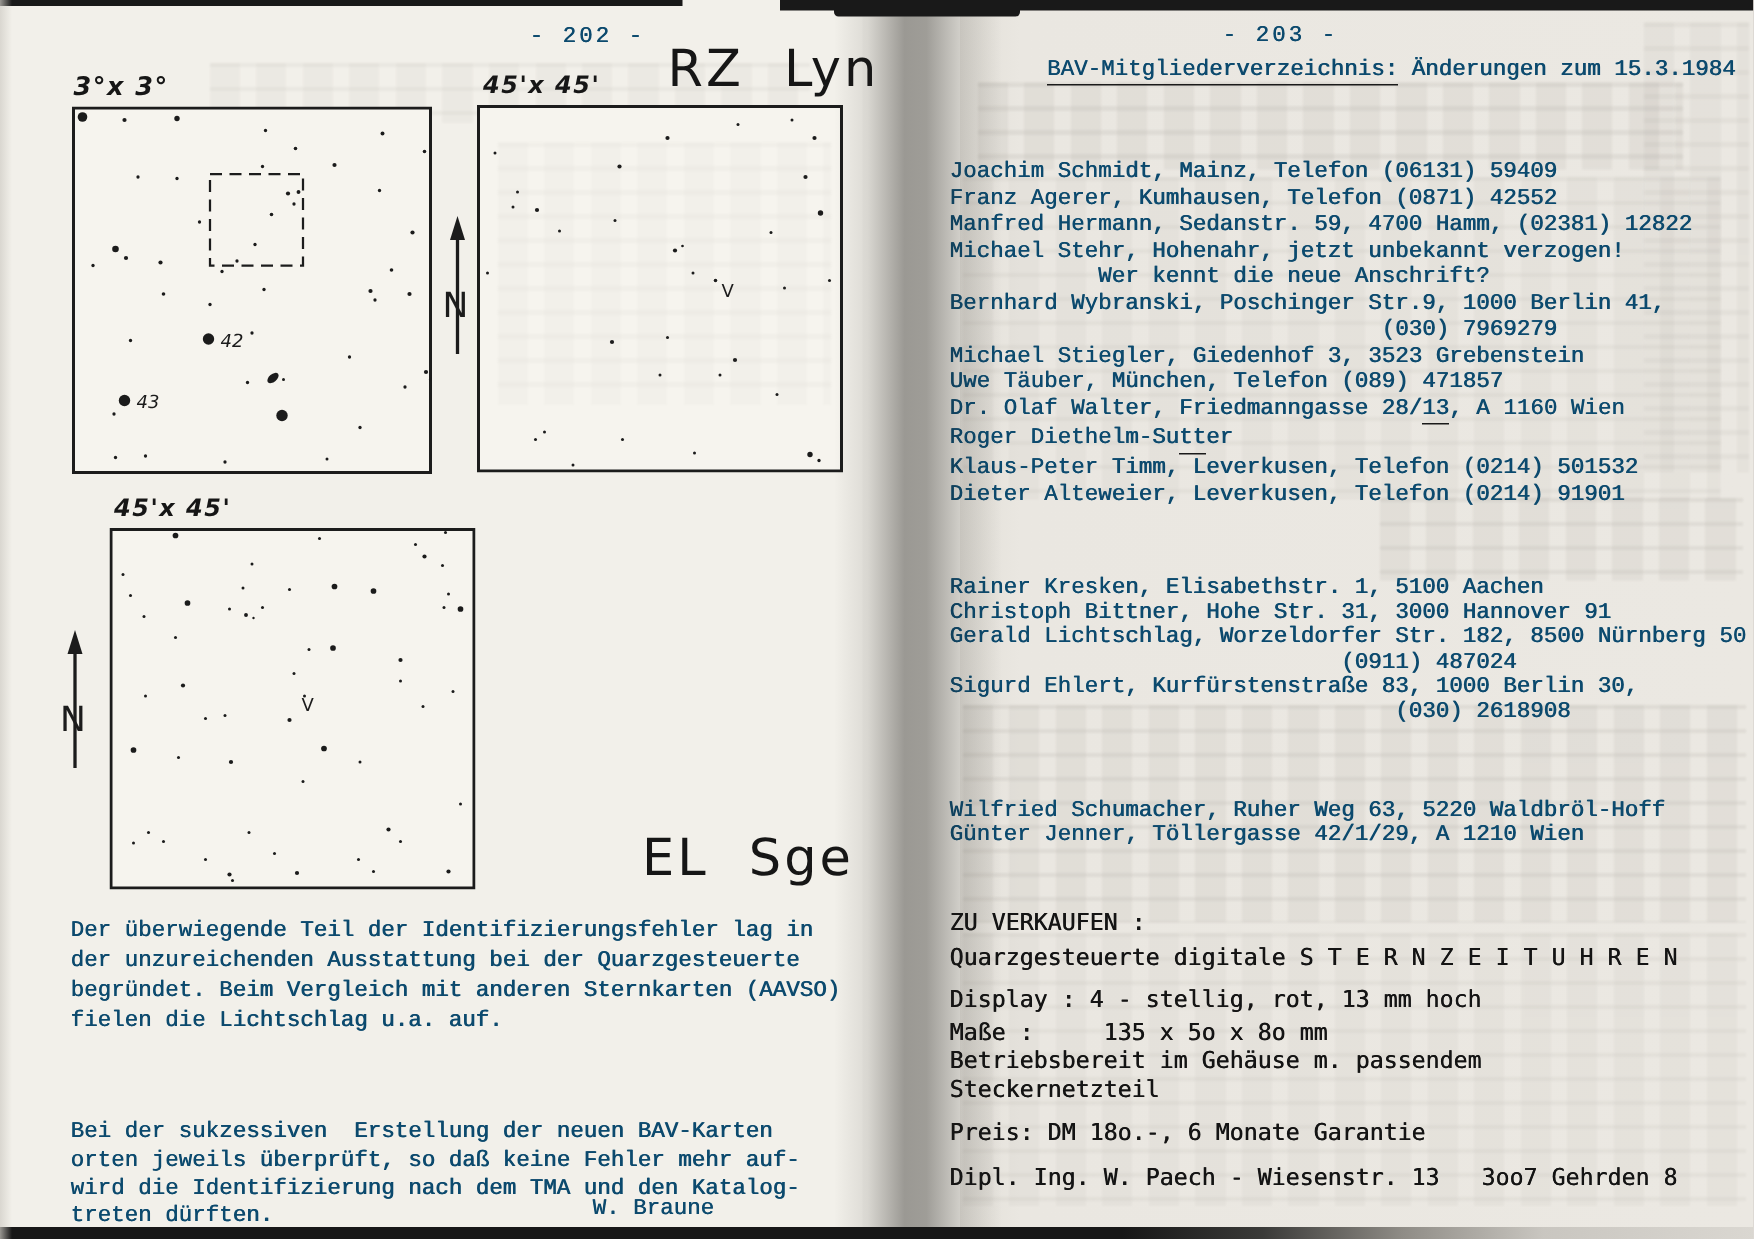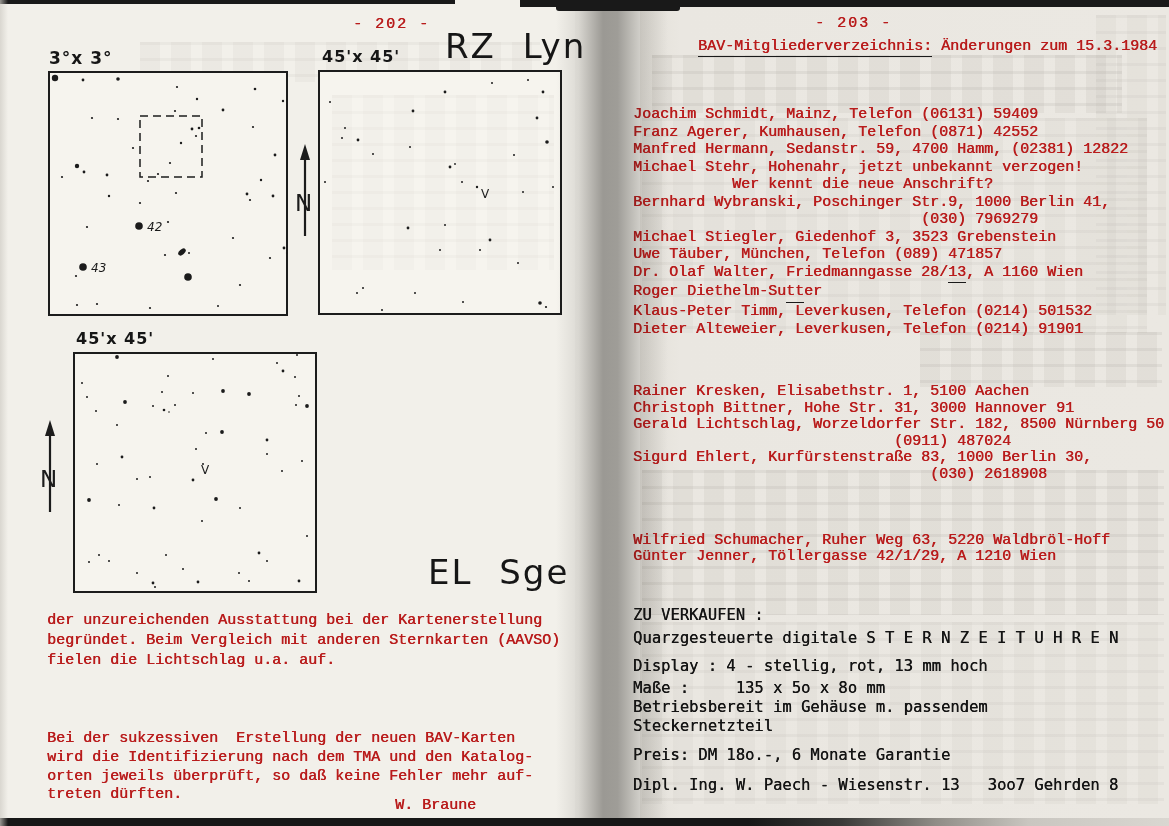"- 202 -" .txt { color: #b91c1c -> #0c4a6e }
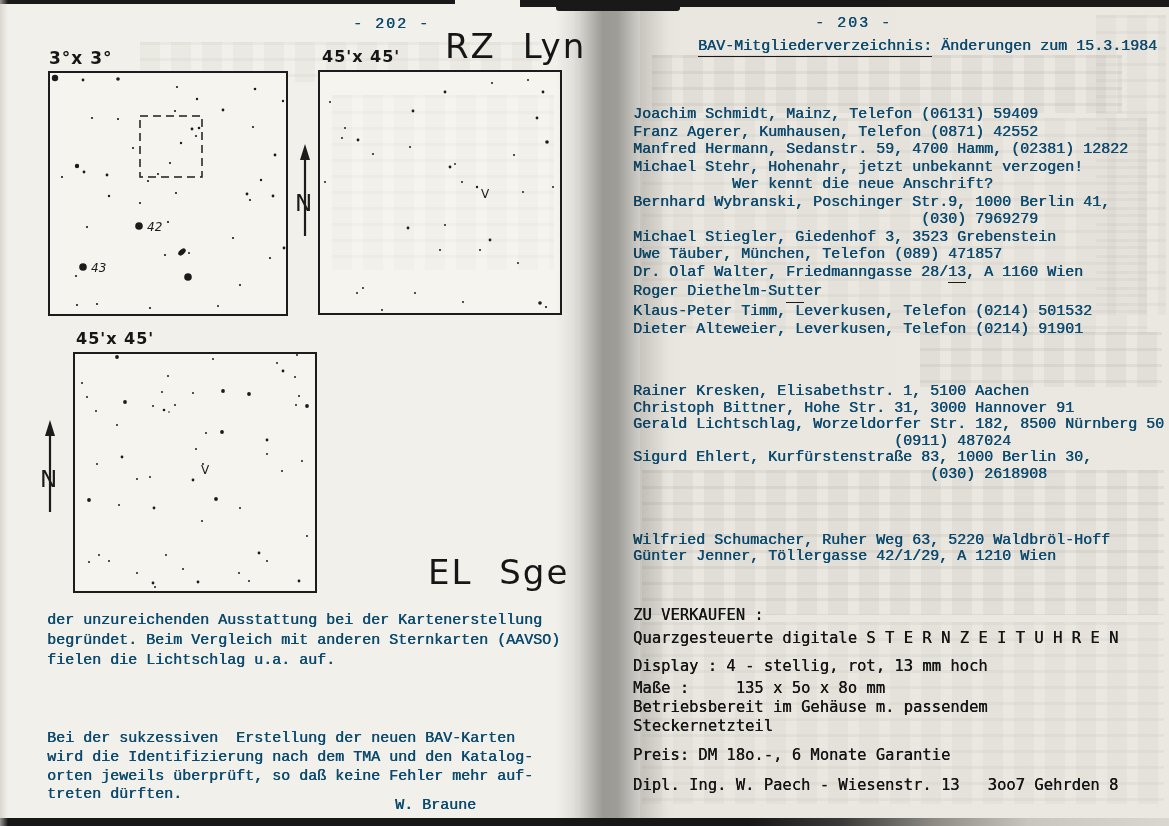"3°x 3°" .chart-scale { font-style: none -> italic }
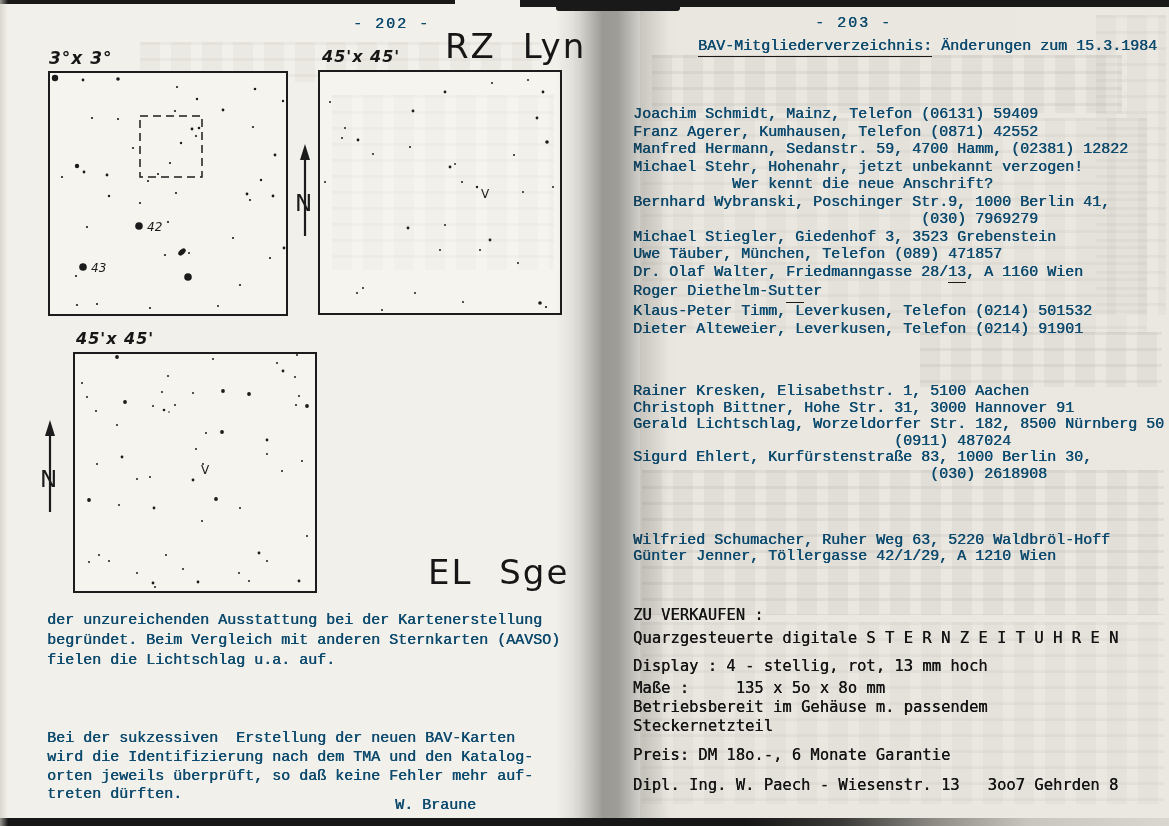"Der überwiegende Teil der" div.line { html: none -> <div>Der überwiegende Teil der Identifizierungsfehler lag in</div> }
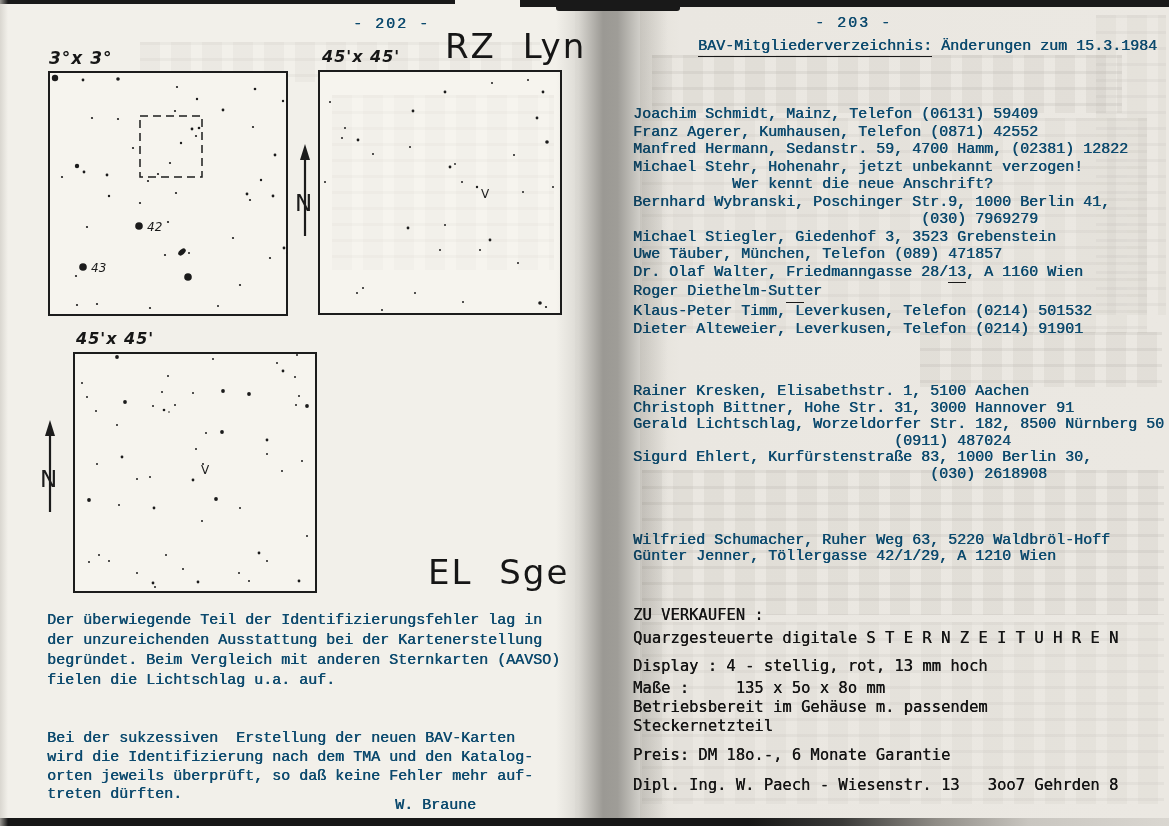"der unzureichenden Ausstattung bei der" div.line { text: Kartenerstellung -> Quarzgesteuerte }
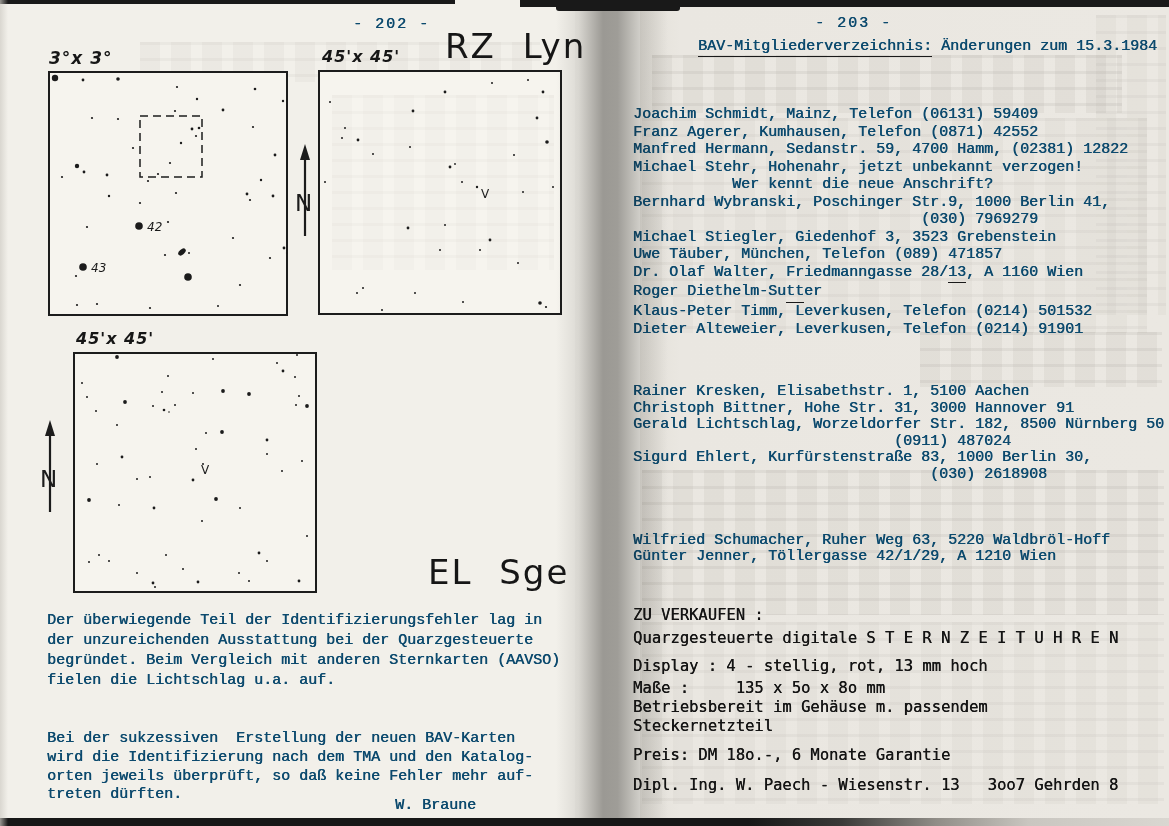"Bei der sukzessiven Erstellung der" #p3 { margin-top: none -> 16px }
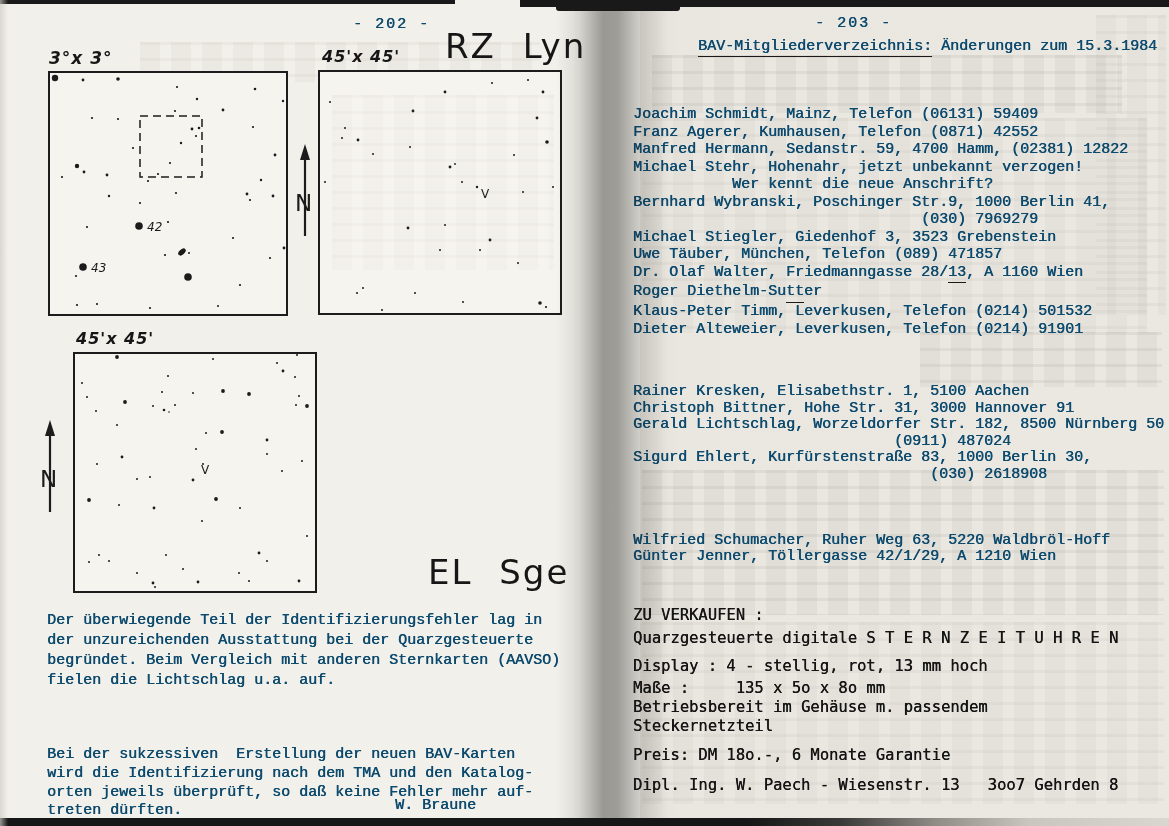"wird die Identifizierung nach dem" div.line { order: before "orten jeweils überprüft, so daß" -> after "orten jeweils überprüft, so daß" }
